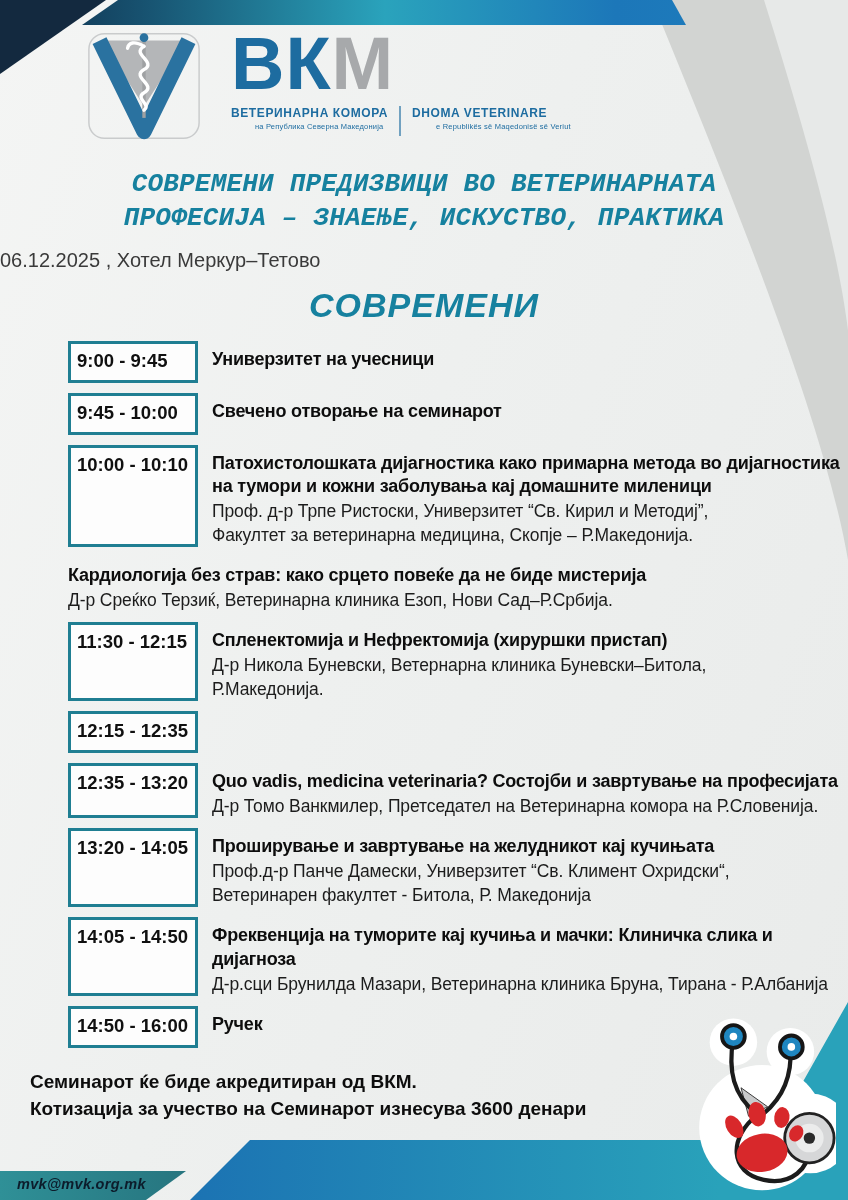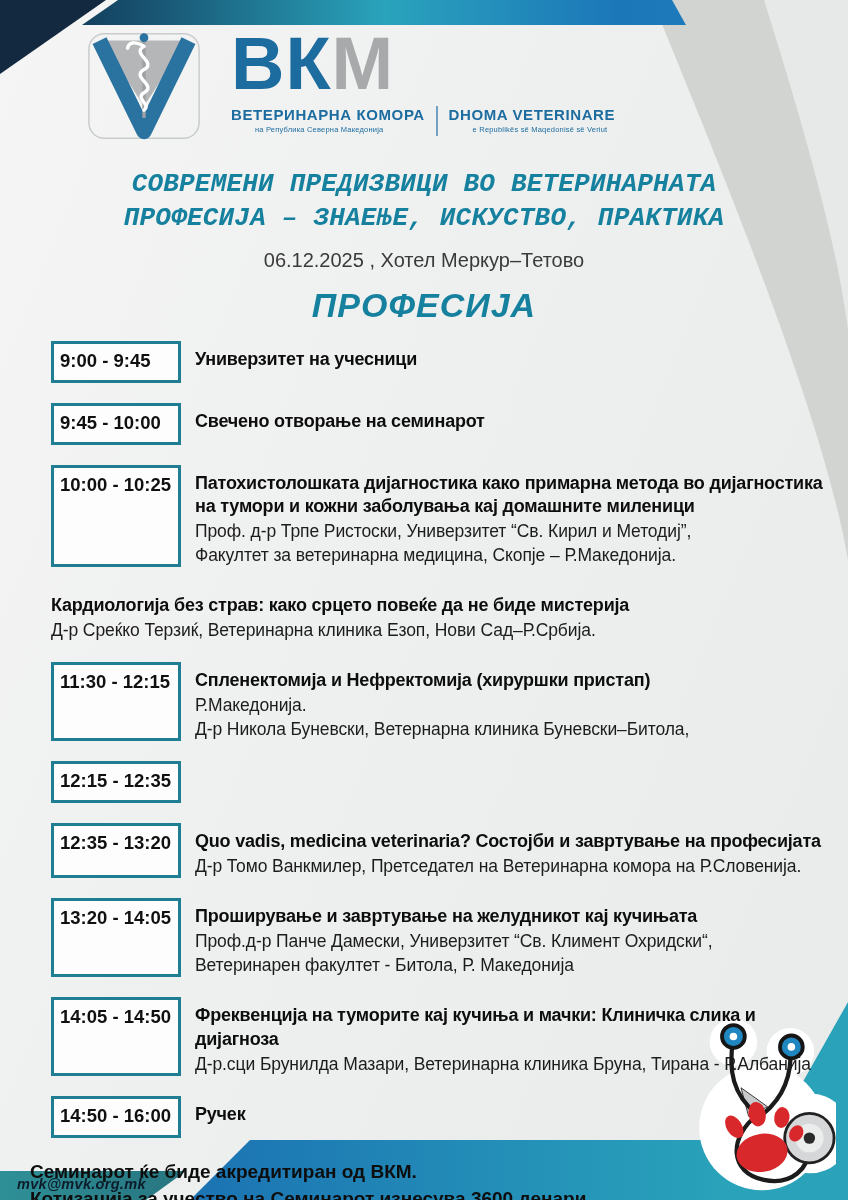"ВЕТЕРИНАРНА КОМОРА" .org-name { font-size: 15px -> 12px }
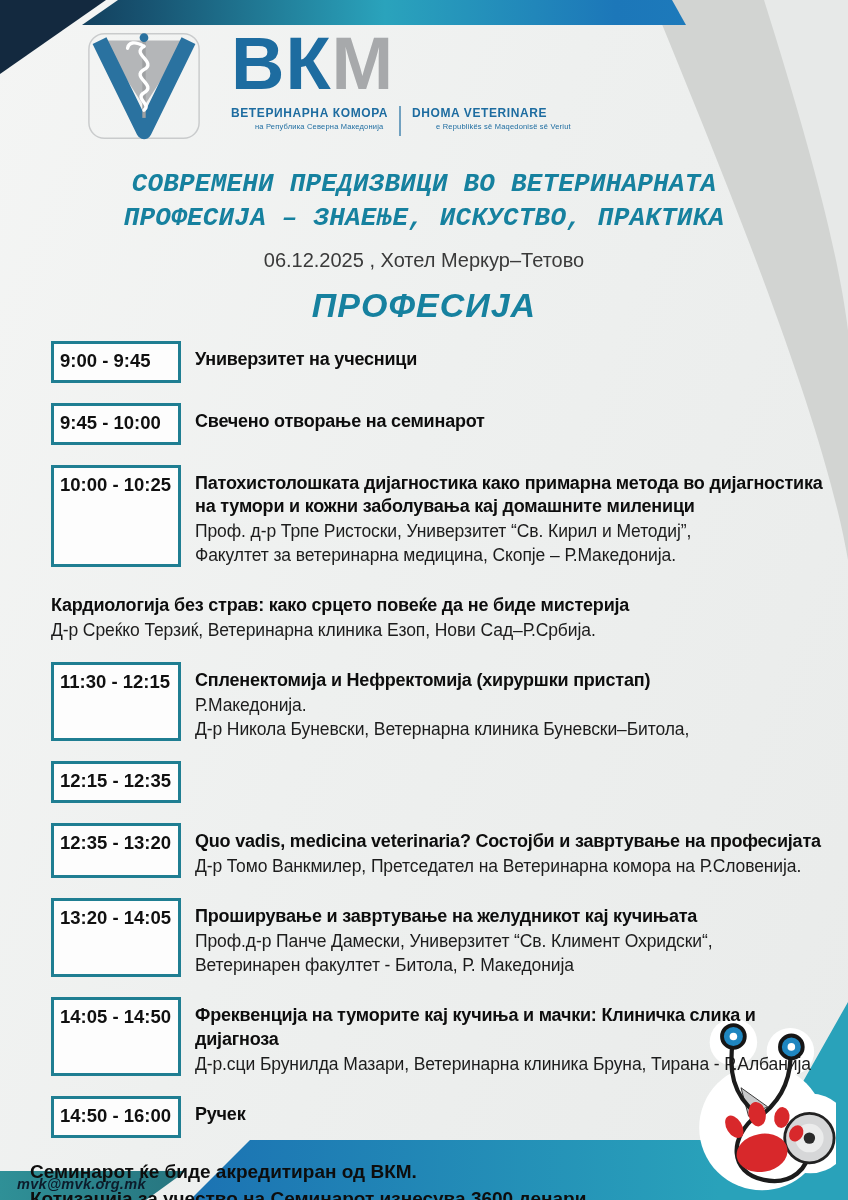"06.12.2025 , Хотел Меркур–Тетово" .date-line { text-align: center -> none }
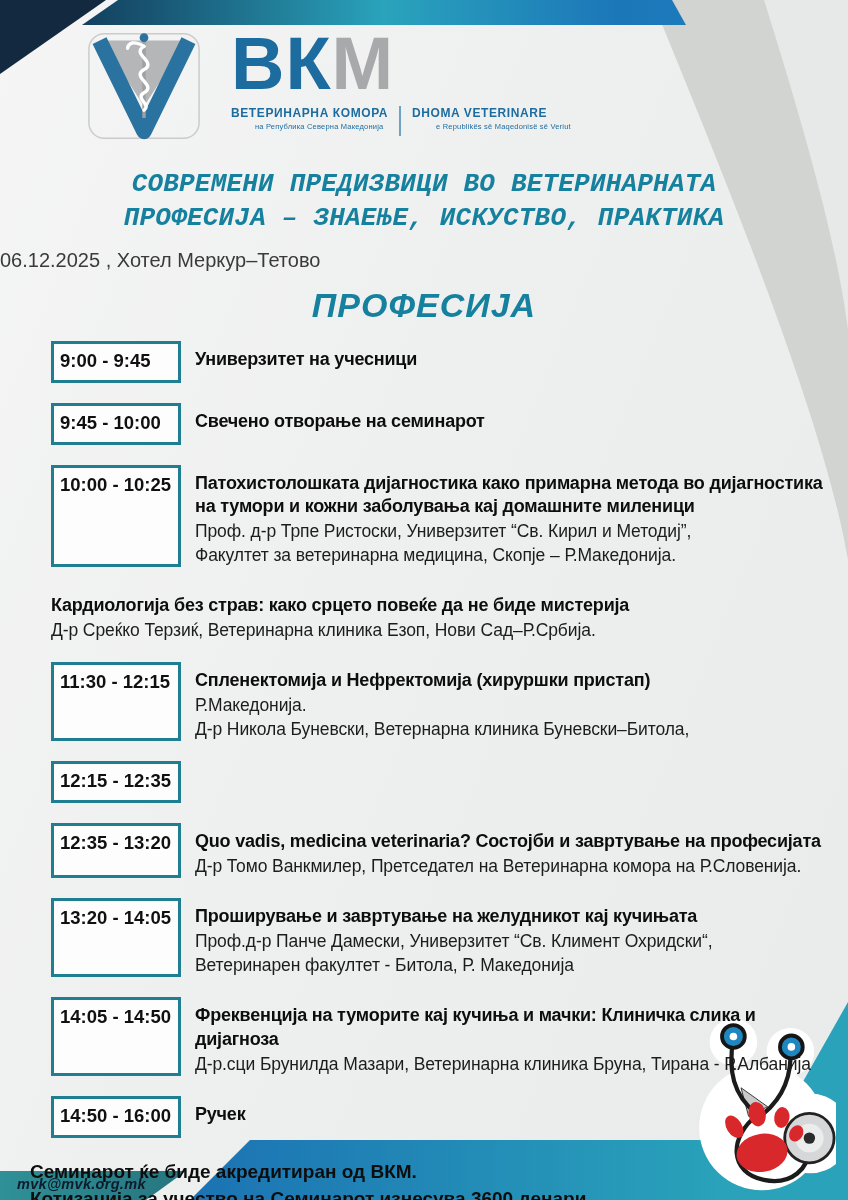"ПРОФЕСИЈА" div.program-heading { text: ПРОФЕСИЈА -> СОВРЕМЕНИ }
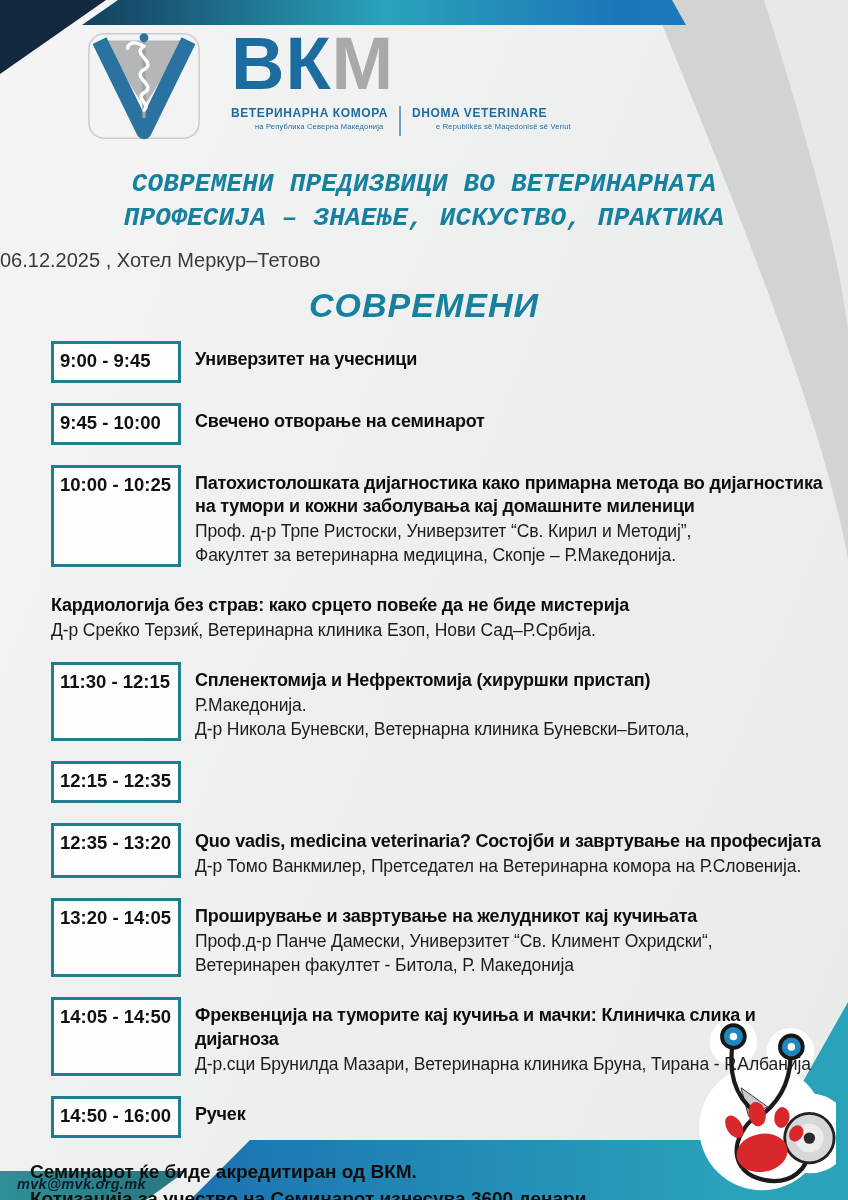"9:00 - 9:45" .schedule { gap: 20px -> 10px; margin: 16px 8px 0 13px -> 16px 8px 0 30px }
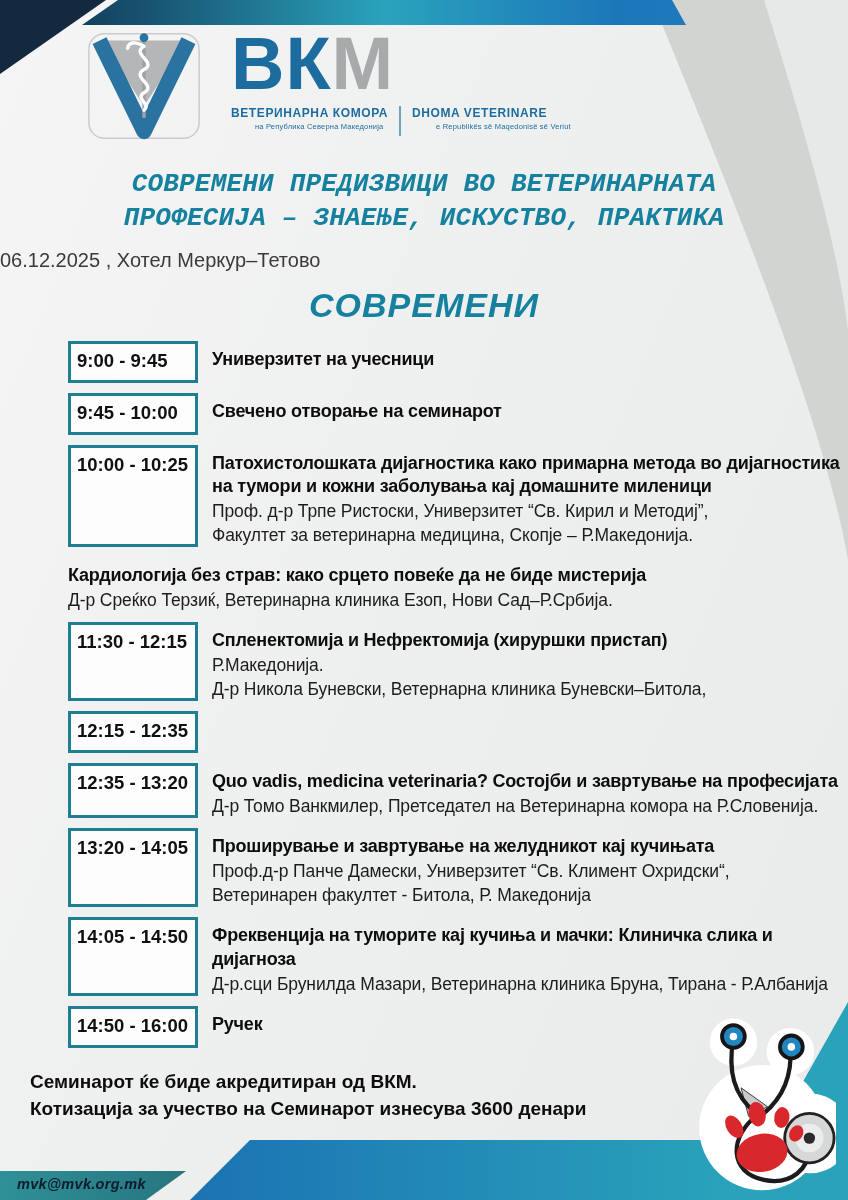"10:00 - 10:25" div.time-box { text: 10:25 -> 10:10 }
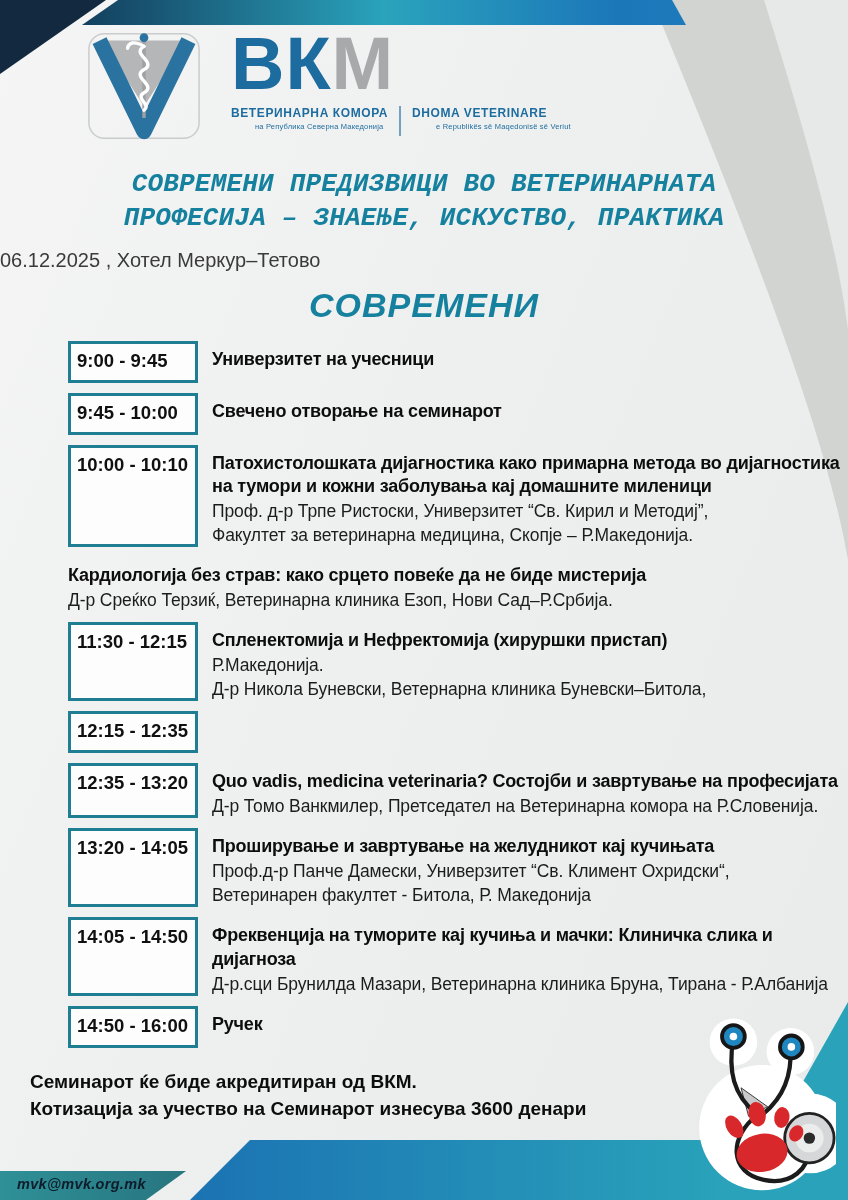"Р.Македонија." div.session-detail { order: before "Д-р Никола Буневски, Ветернарна клиника" -> after "Д-р Никола Буневски, Ветернарна клиника" }
